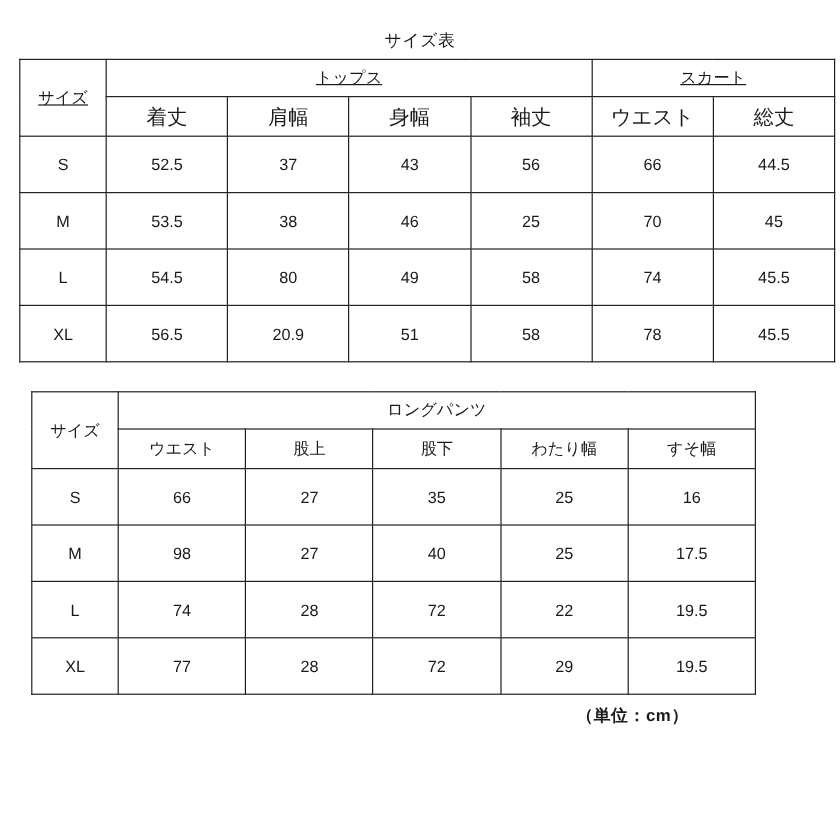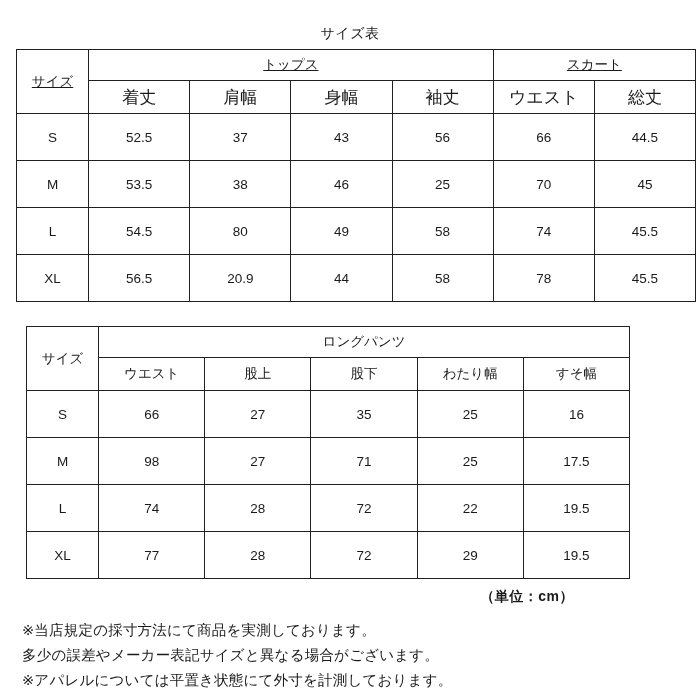"44" td { text: 44 -> 51 }
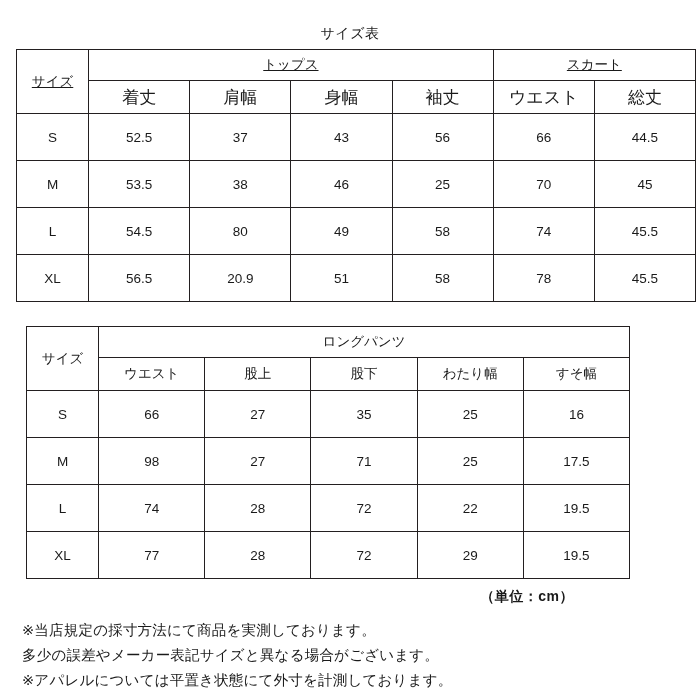"71" td { text: 71 -> 40 }
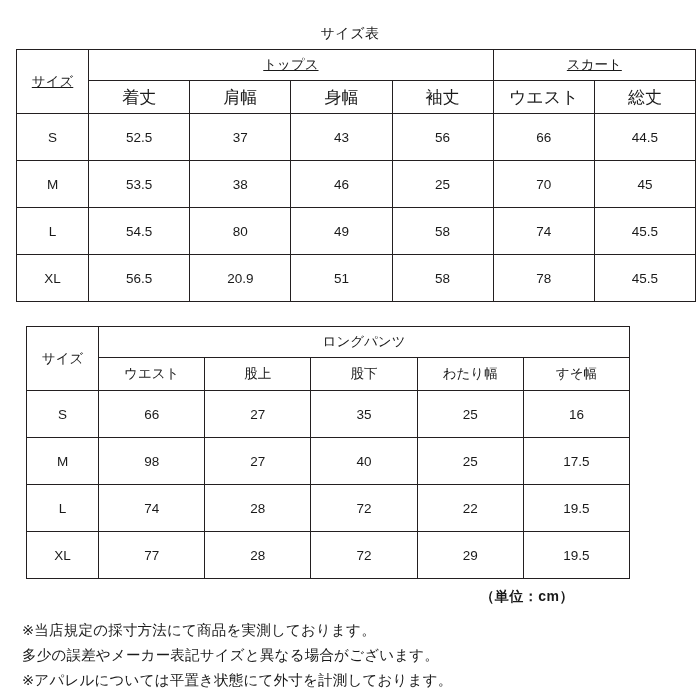"※当店規定の採寸方法にて商品を実測しております。" div.notes { html: <div> <div>※当店規定の採寸方法にて商品を実測しております。</div> <div>多少の誤差やメーカー表記サイズと異なる場合がございます。</div> <div>※アパレルについては平置き状態にて外寸を計測しております。</div> </div> -> none }
